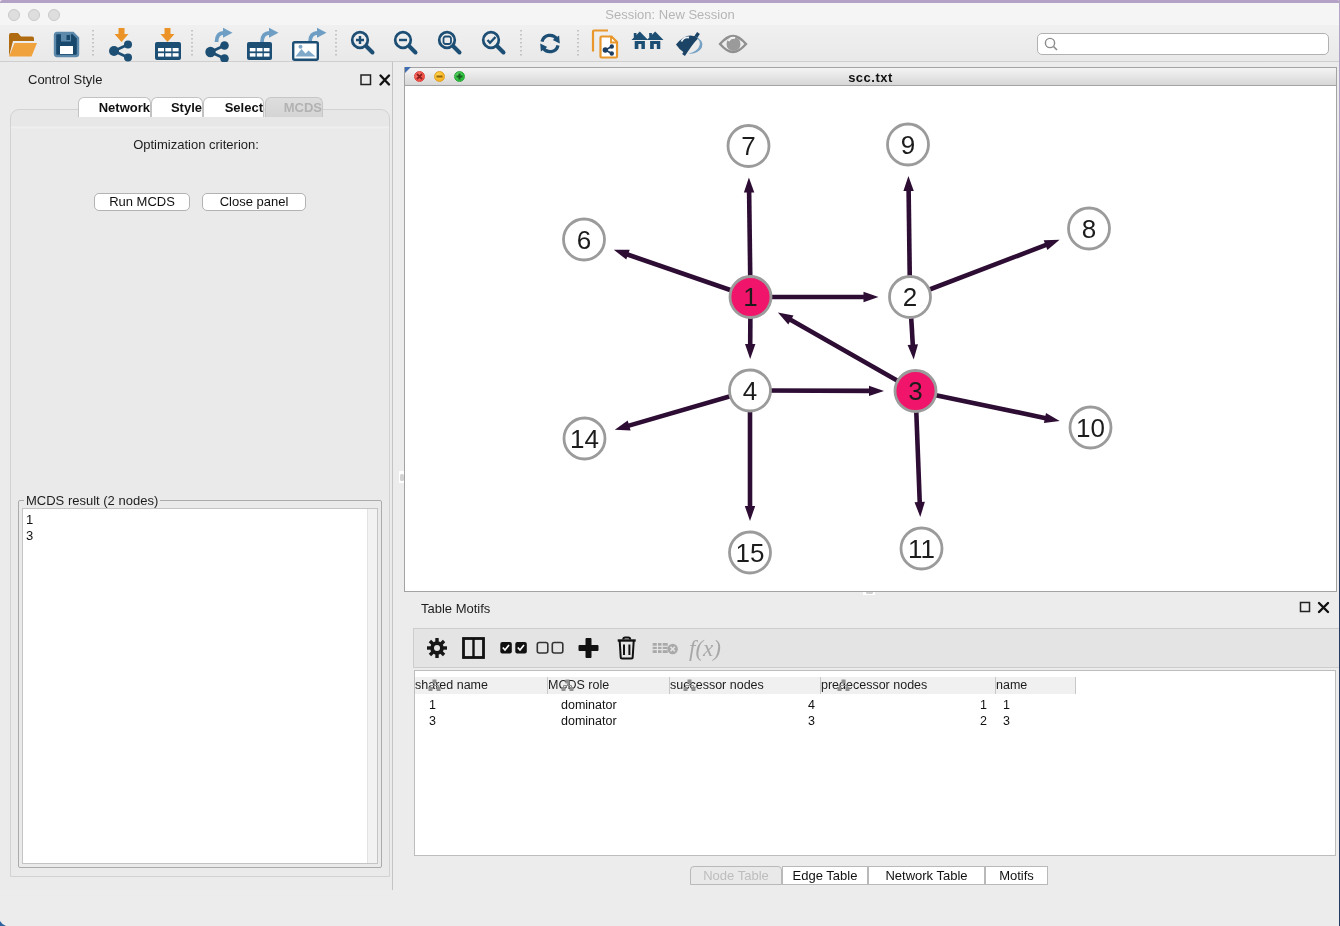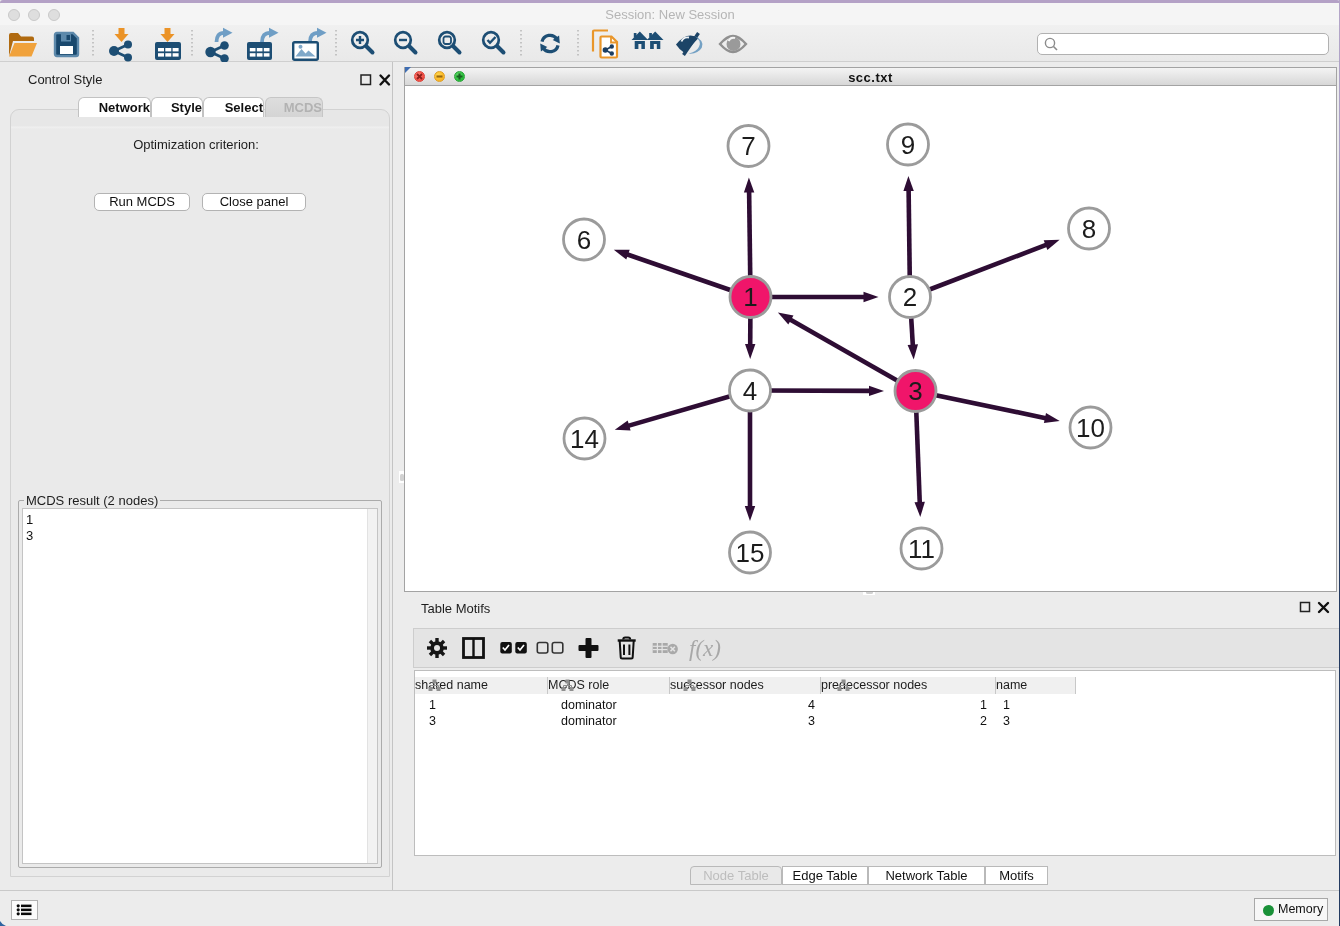"Memory" div { html: <div> <div> <svg> <circle></circle> <rect></rect> <circle></circle> <rect></rect> <circle></circle> <rect></rect> </svg> </div> <div><span></span>Memory</div> </div> -> none }
